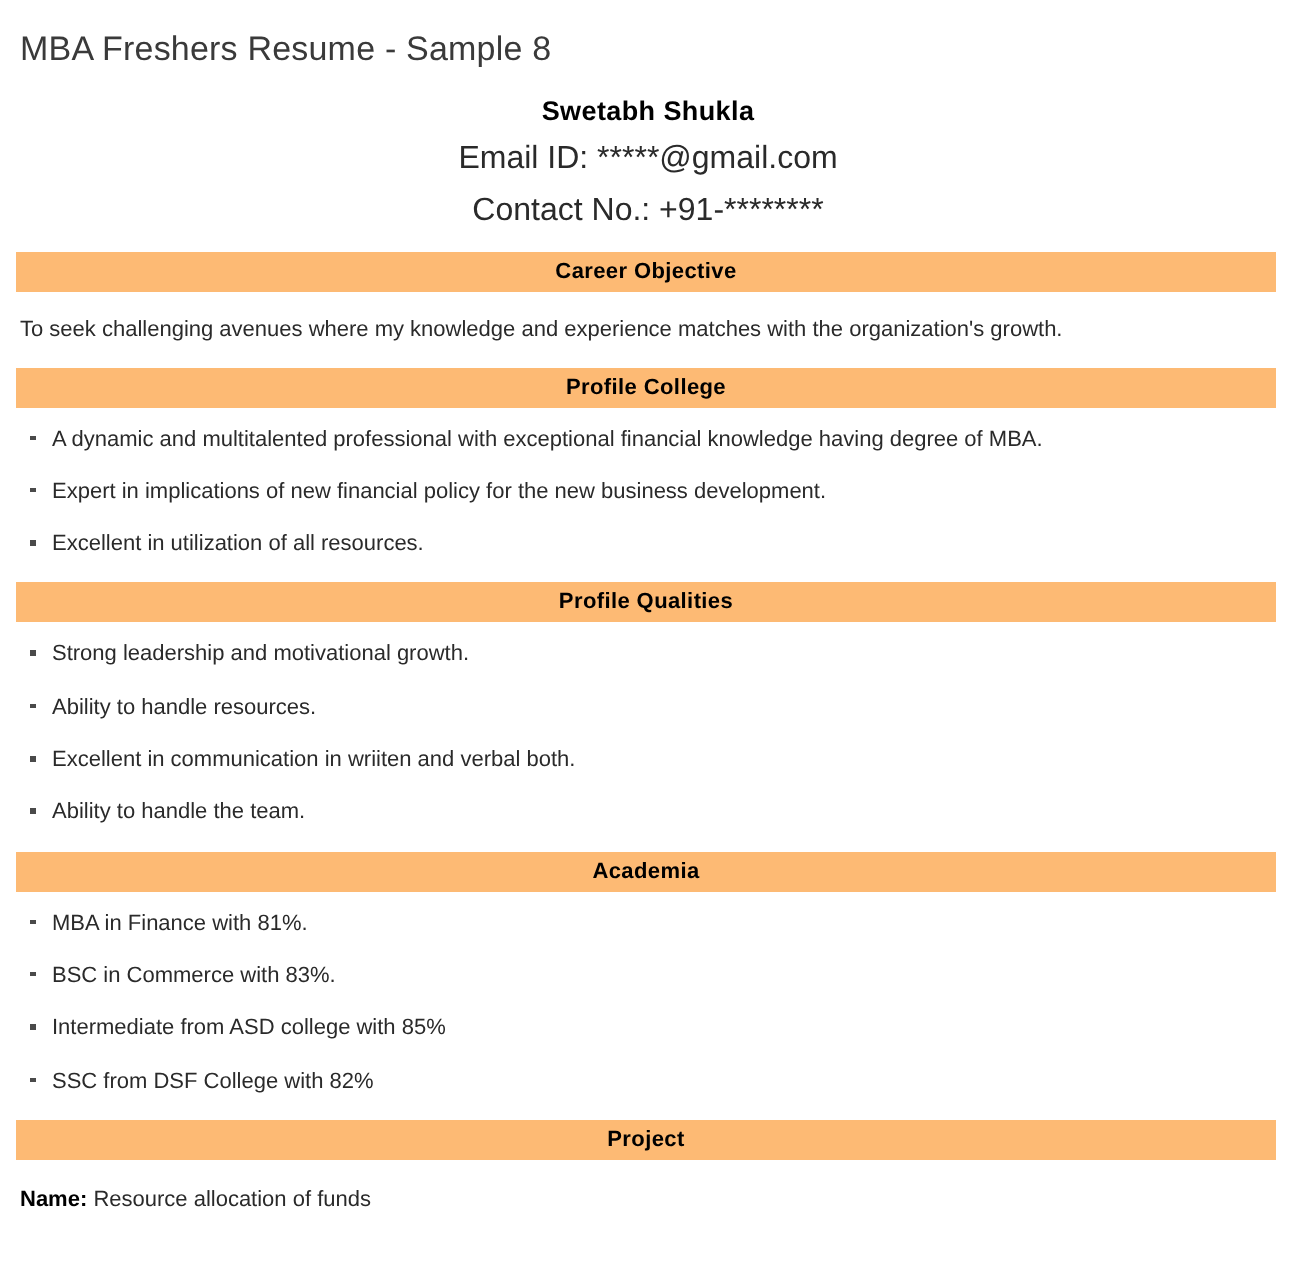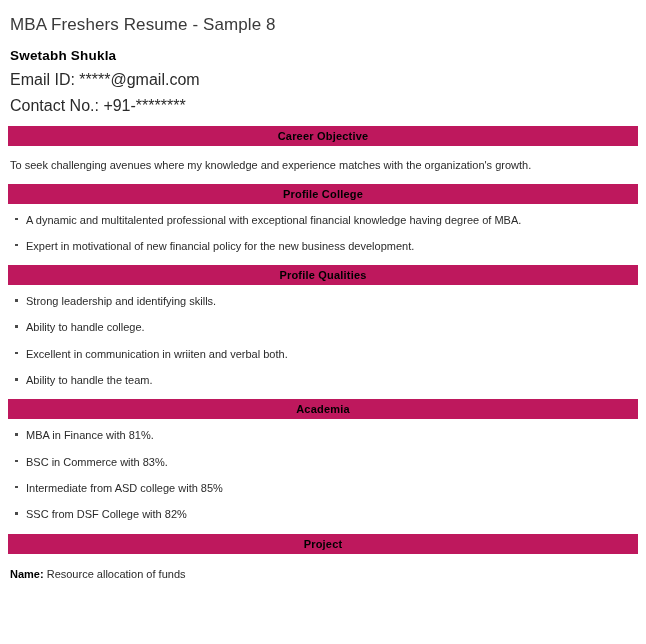"Swetabh Shukla" .candidate { text-align: none -> center }
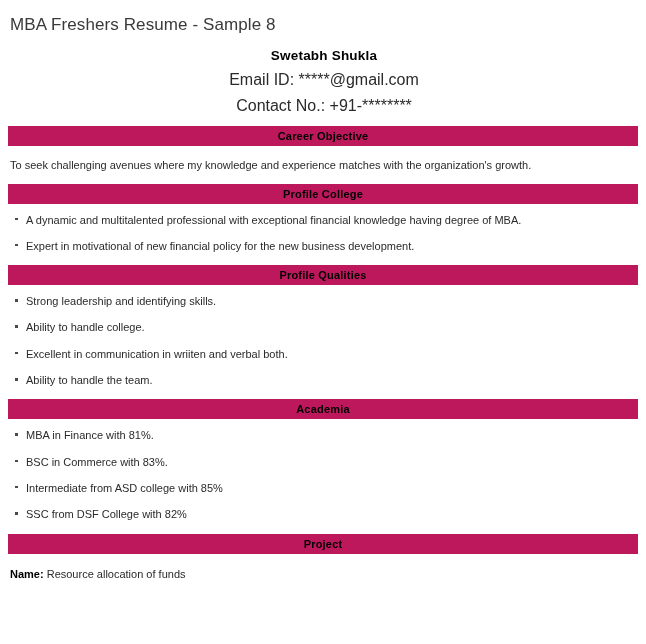"Career Objective" .section-bar { background: #be185d -> #fdba74 }
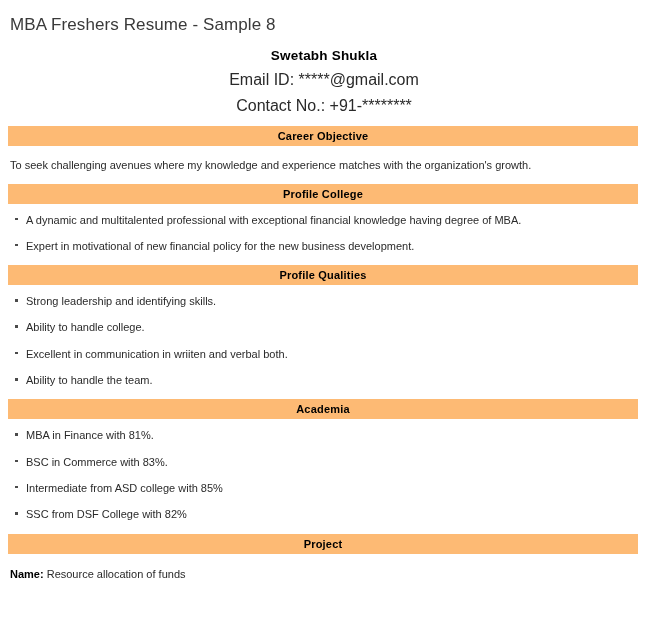"Expert in motivational of new" li { text: motivational -> implications }
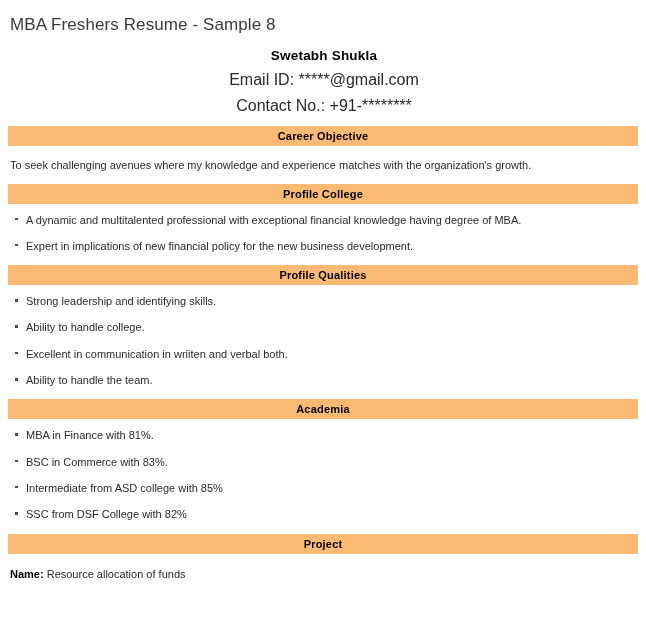"Excellent in utilization of all" li { html: none -> <li>Excellent in utilization of all resources.</li> }
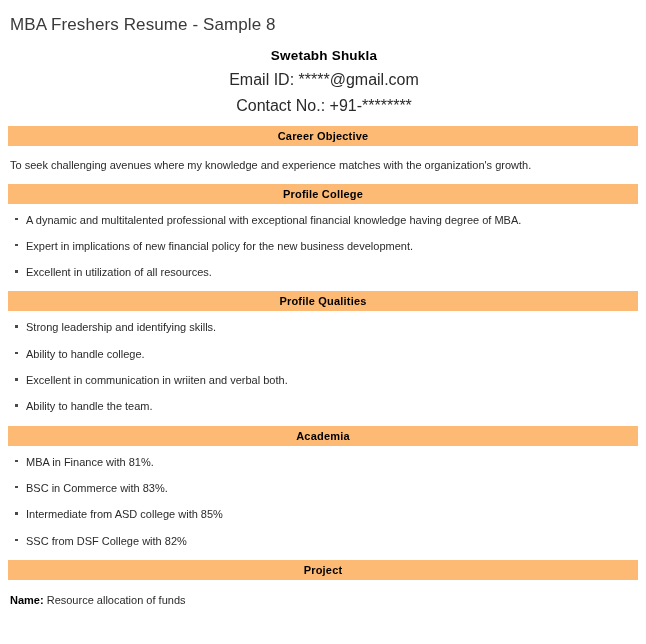"Strong leadership and identifying" li { text: identifying skills -> motivational growth }
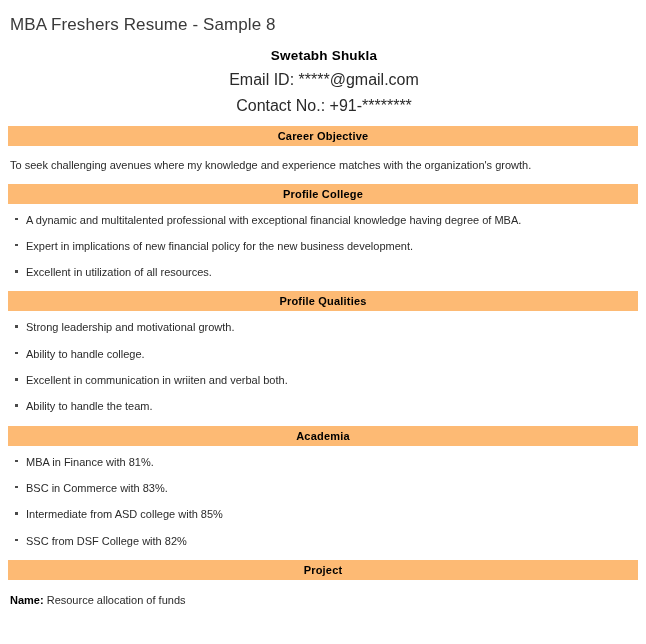"Ability to handle college." li { text: college -> resources }
